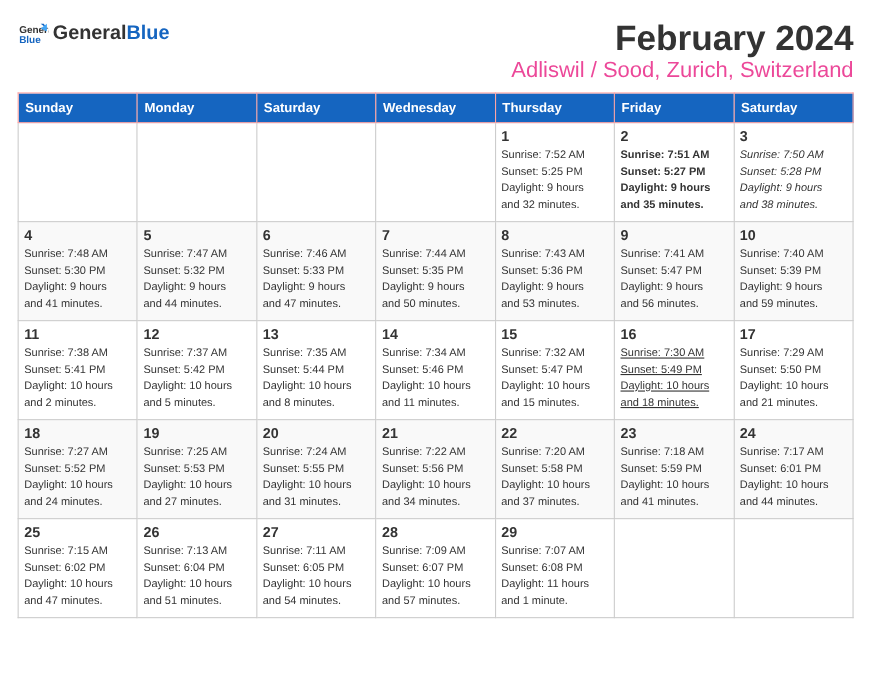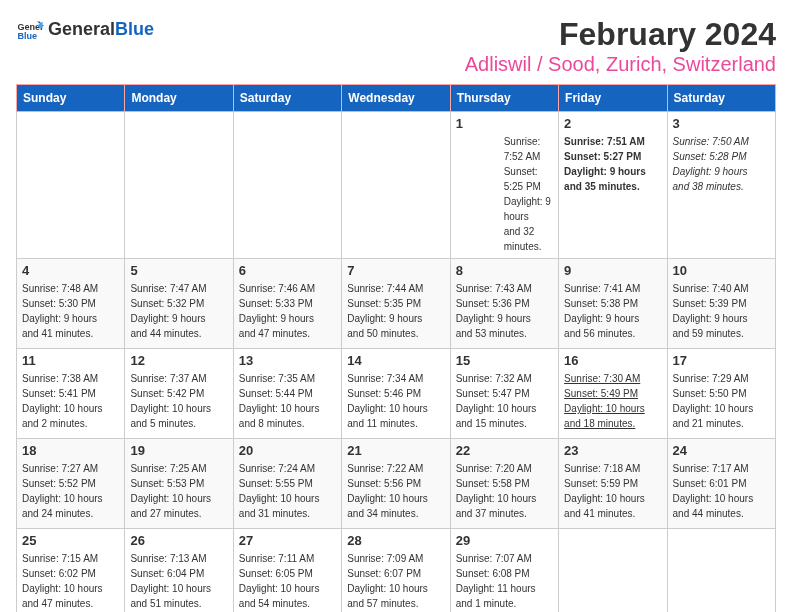"Sunrise: 7:52 AM" div.day-info { margin-left: 48px -> none }
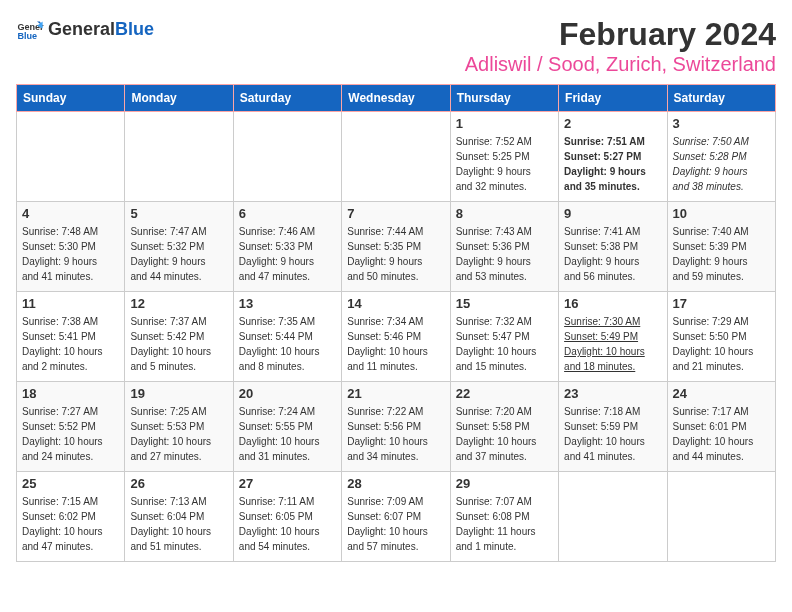"Sunrise: 7:41 AM" div.day-info { text: 5:38 -> 5:47 }
